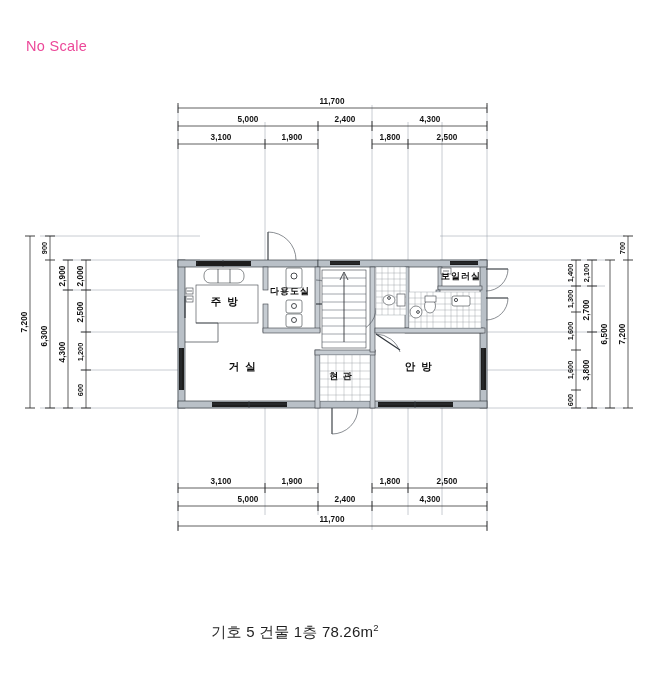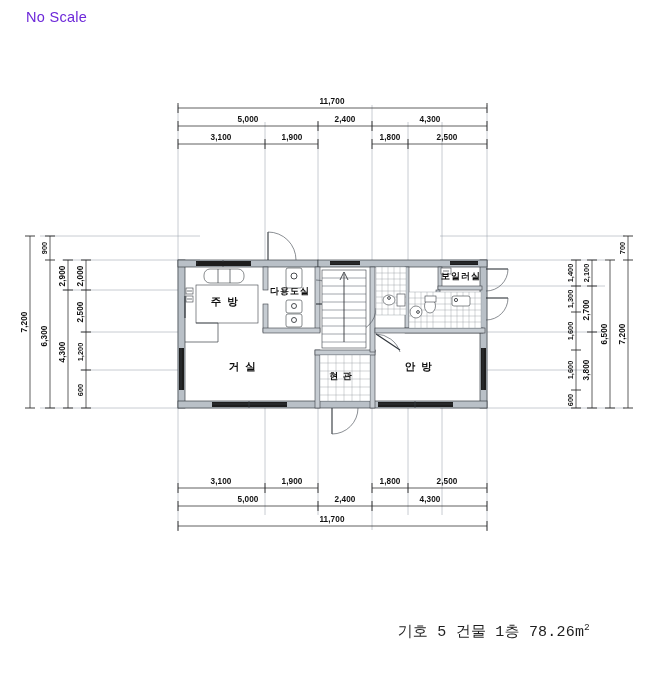"No Scale" .no-scale { color: #6d28d9 -> #ec4899; top: 9px -> 38px }
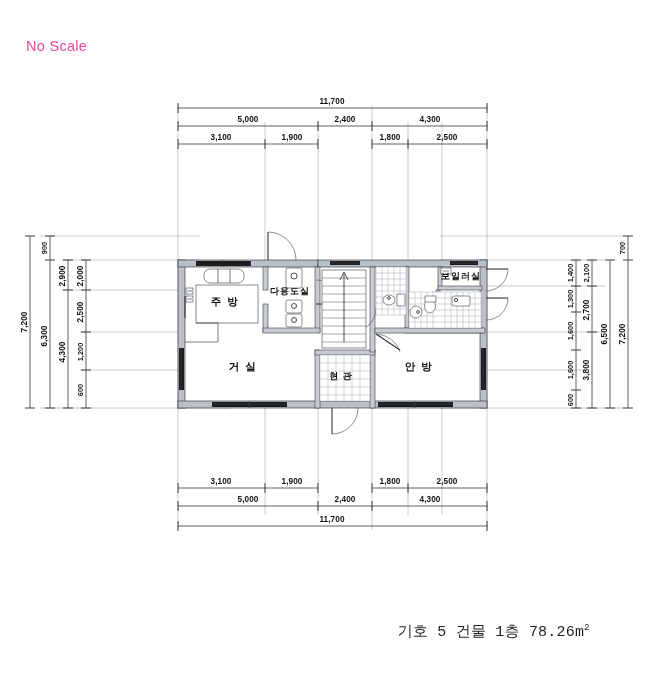"기호 5 건물 1층 78.26m2" .caption { font-family: Liberation Mono, monospace -> none; text-align: right -> center }
